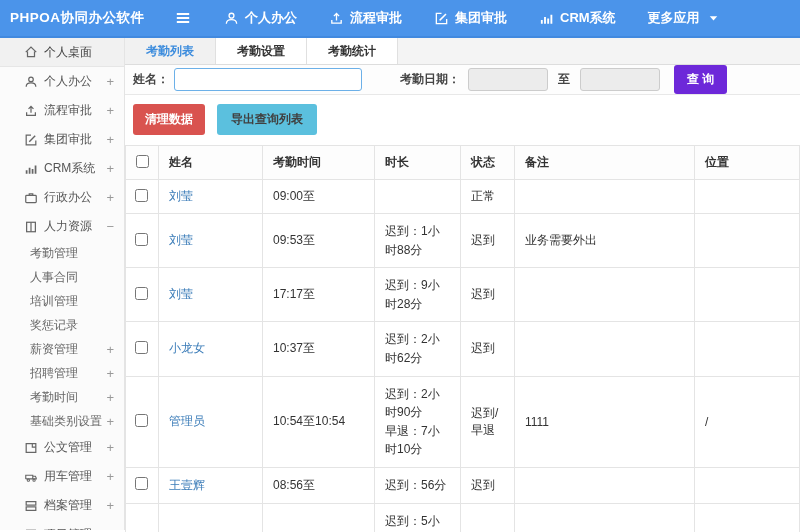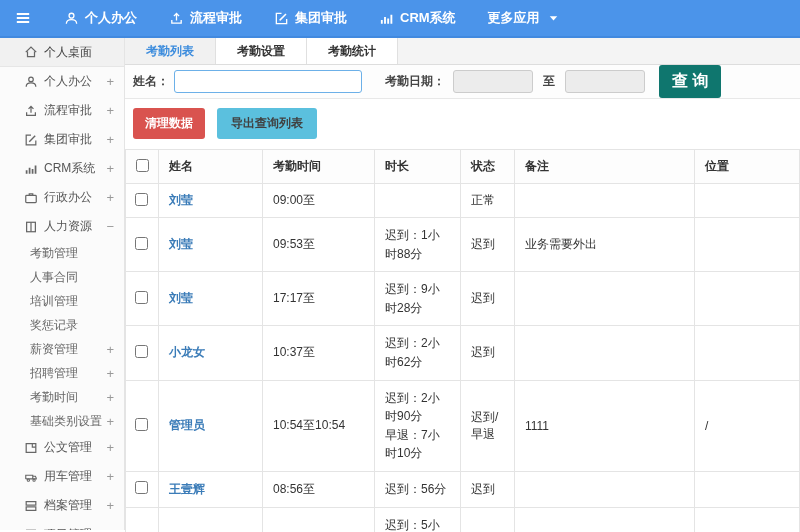"PHPOA协同办公软件" div.logo { html: none -> <div>PHPOA协同办公软件</div> }
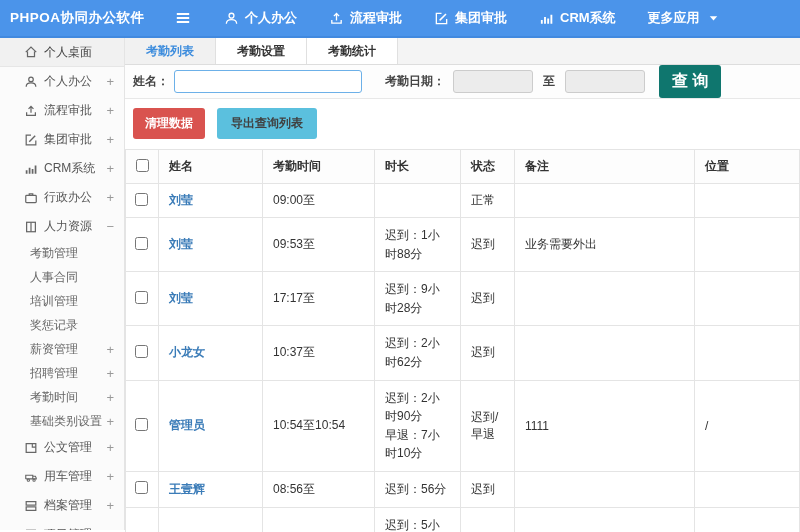"考勤日期：" .flabel.datelbl { margin-left: 13px -> 28px }
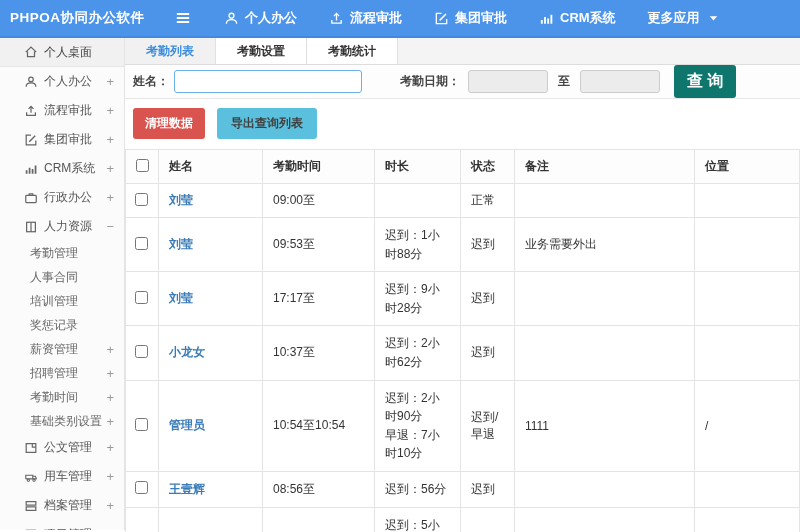"查 询" .btn-search { background: #0f766e -> #6d28d9; font-size: 16px -> 12px }
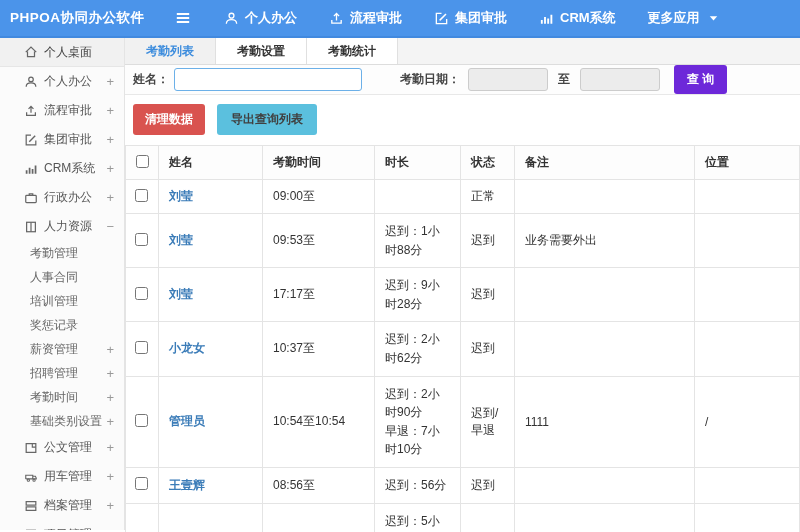"刘莹" .col-name { font-weight: bold -> none }
